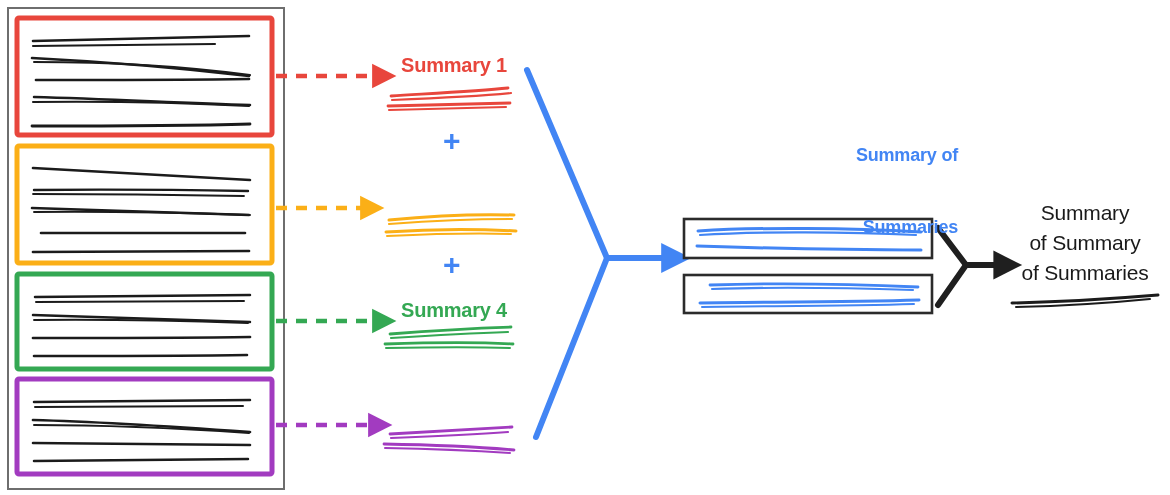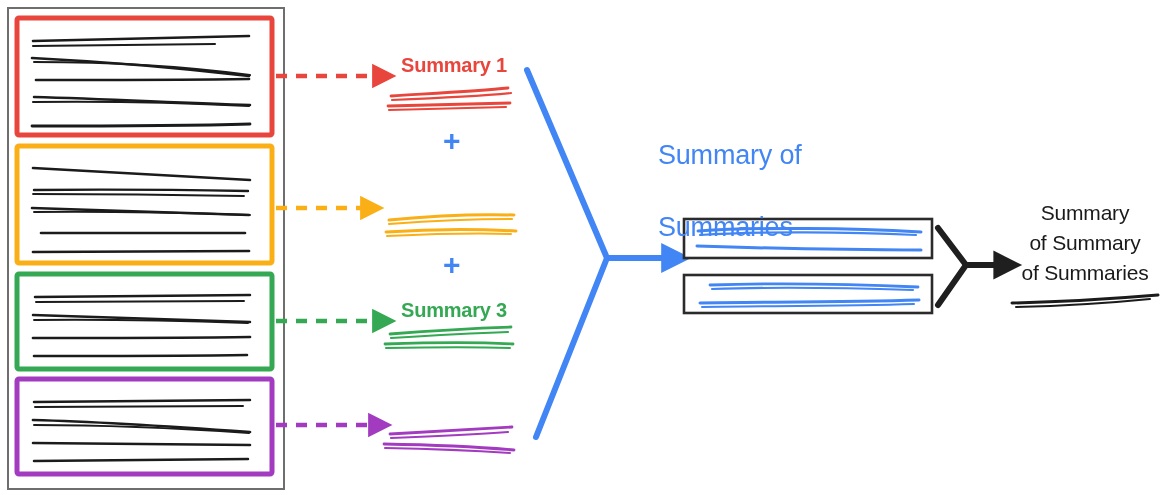"Summary of" .sos-label { font-size: 27px -> 18px; font-weight: 400 -> 700; text-align: left -> right }
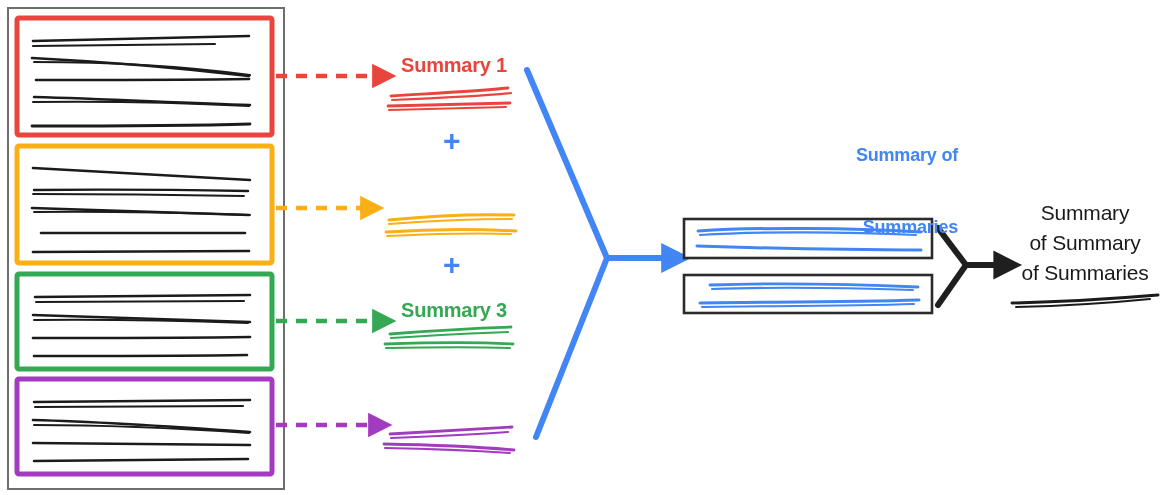"Summary 3" div.lbl { text: 3 -> 4 }
